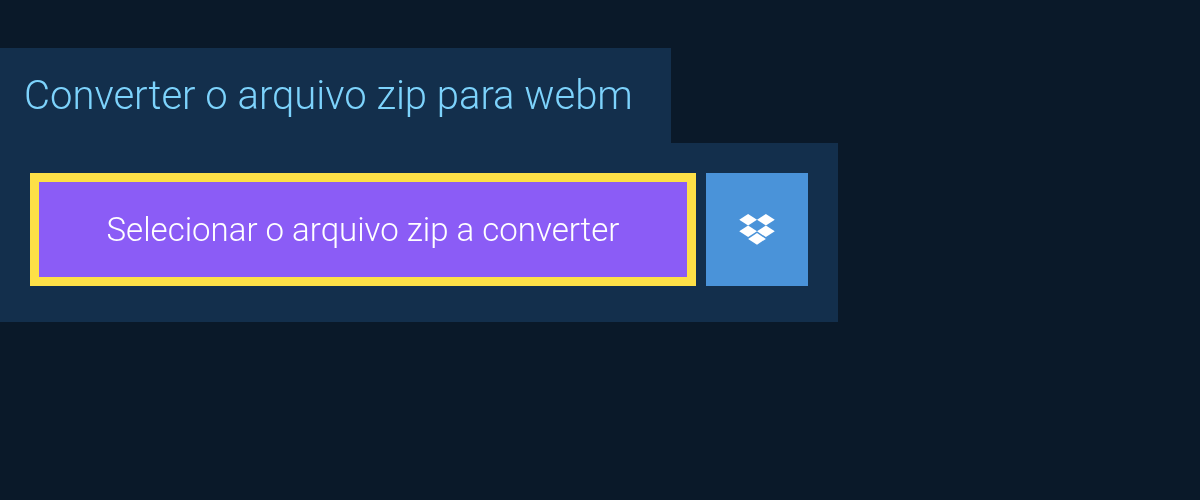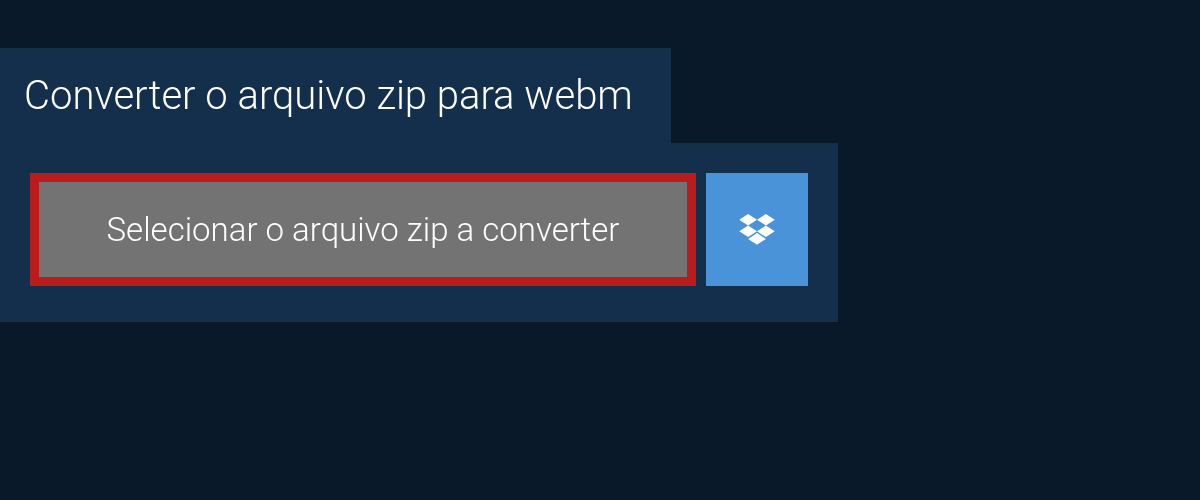"Converter o arquivo zip para" .header-title { color: #ffffff -> #7dd3fc }
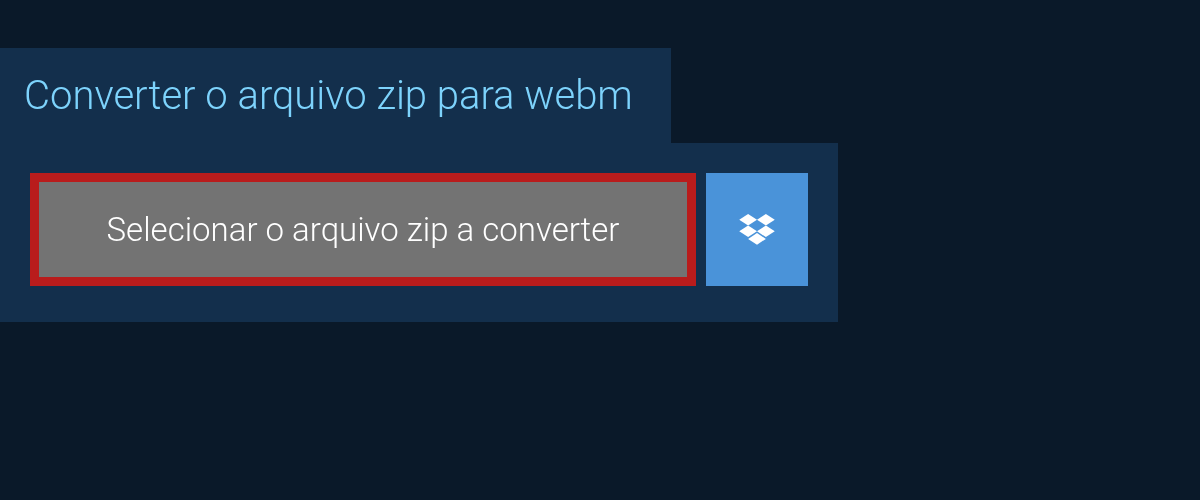"Selecionar o arquivo zip a" .select-button { background: #737373 -> #8b5cf6; border: 9px solid #b91c1c -> 9px solid #fde047 }
